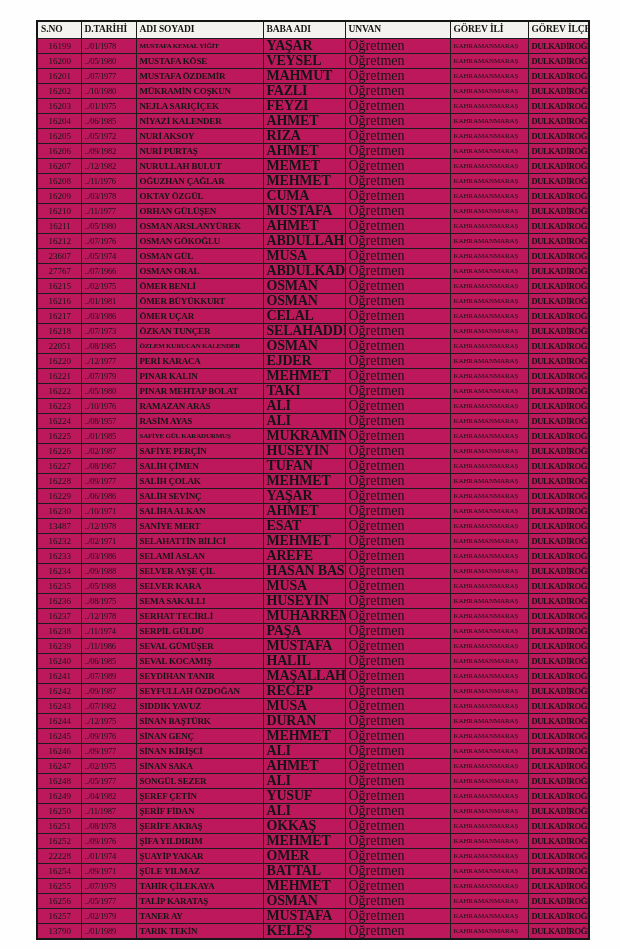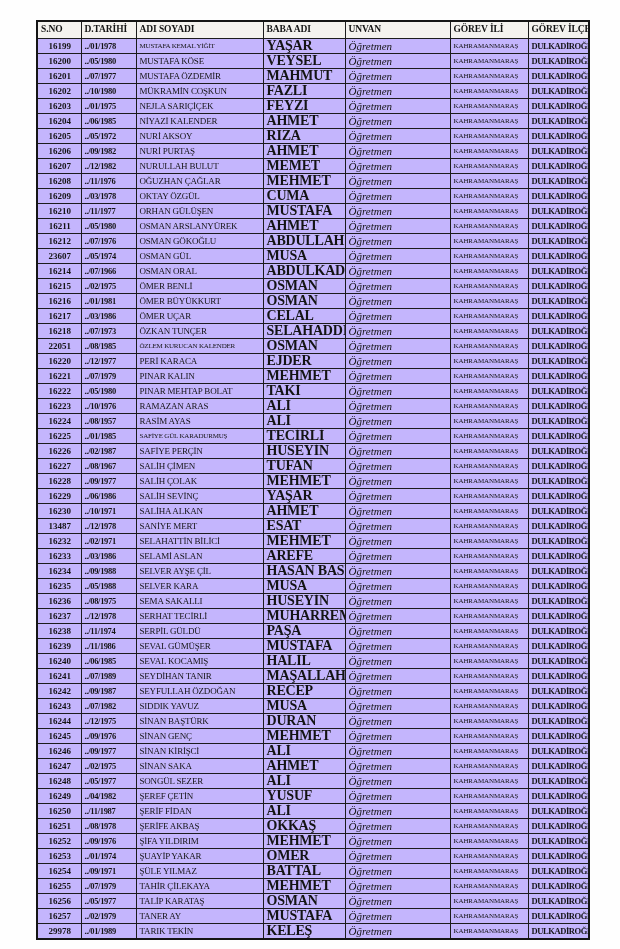"S.NO" table.doc { background: #c4b5fd -> #be185d }
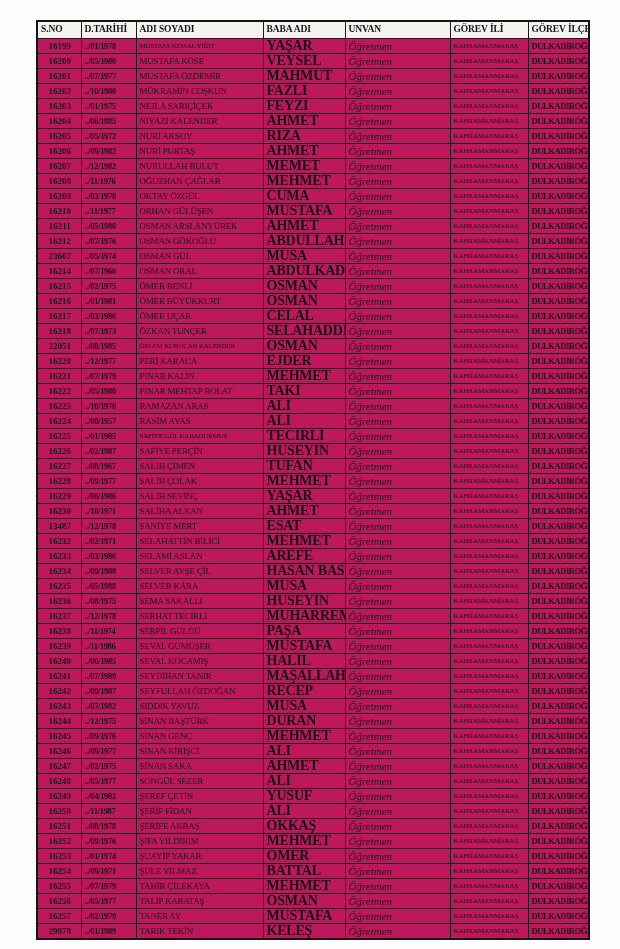"16199" td.c0 { font-weight: 700 -> 400 }
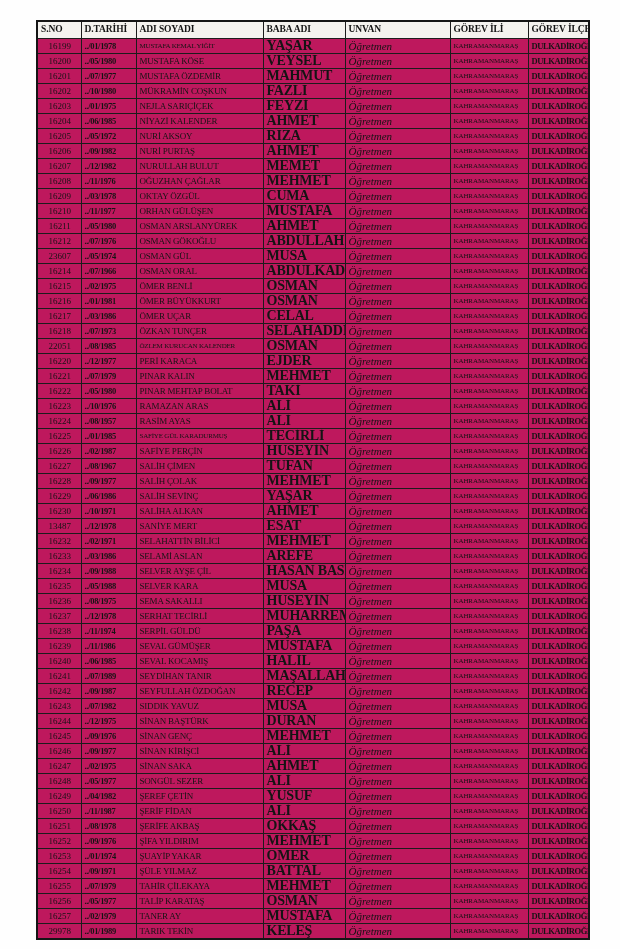"../01/1978" td.c1 { font-weight: 700 -> 400 }
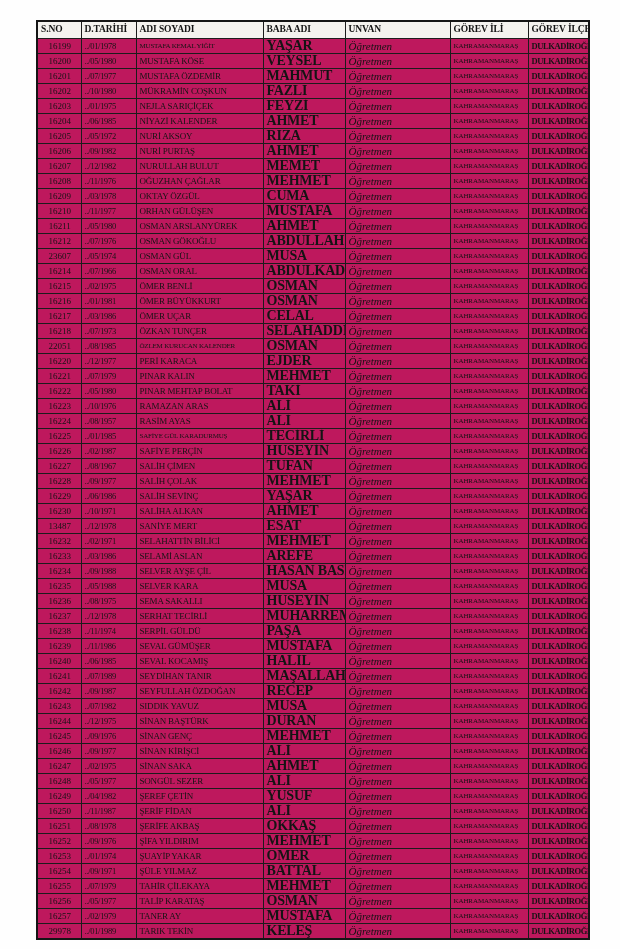"MUSTAFA KEMAL YİĞİT" td.c2 { font-weight: 400 -> 700 }
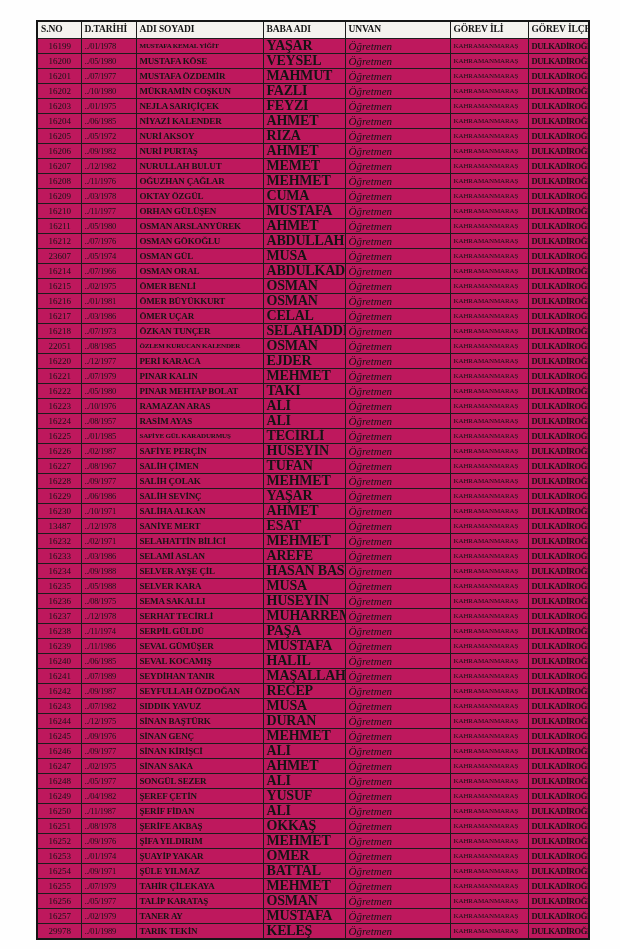"Öğretmen" td.c4 { font-size: 11px -> 14px; font-style: italic -> none }
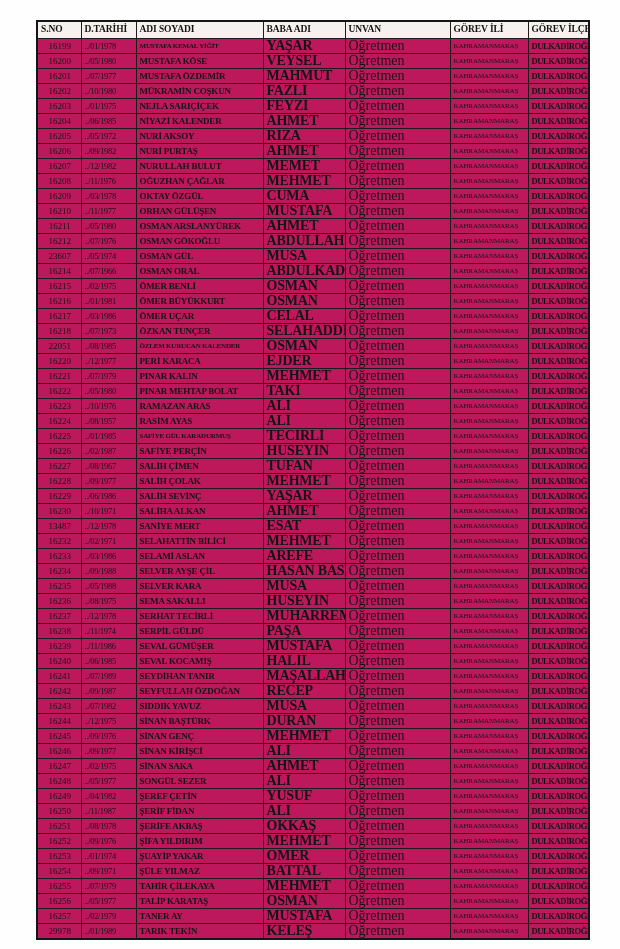"16214" td.c0 { text: 16214 -> 27767 }
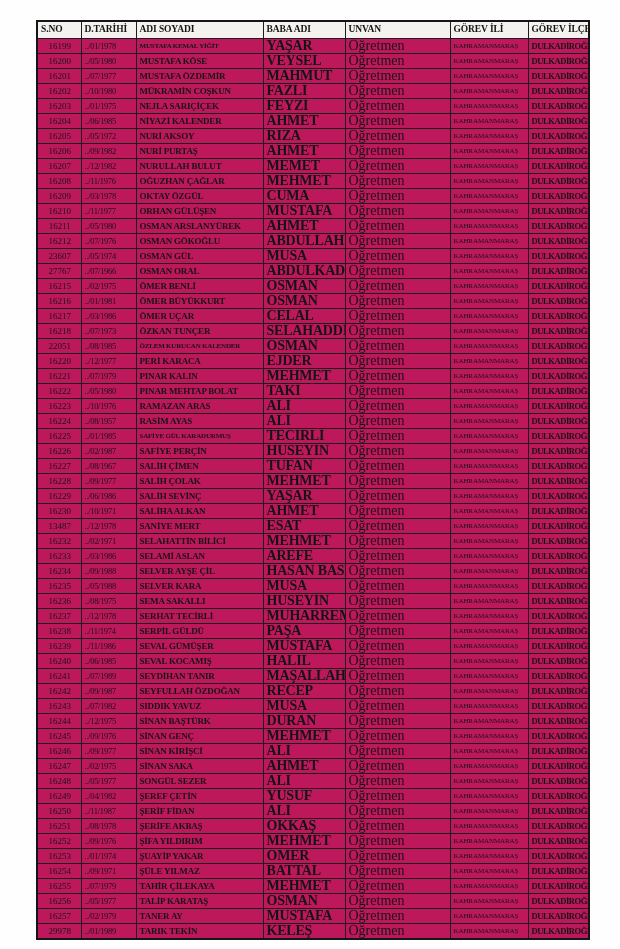"TECİRLİ" td.c3 { text: TECİRLİ -> MÜKRAMİN }
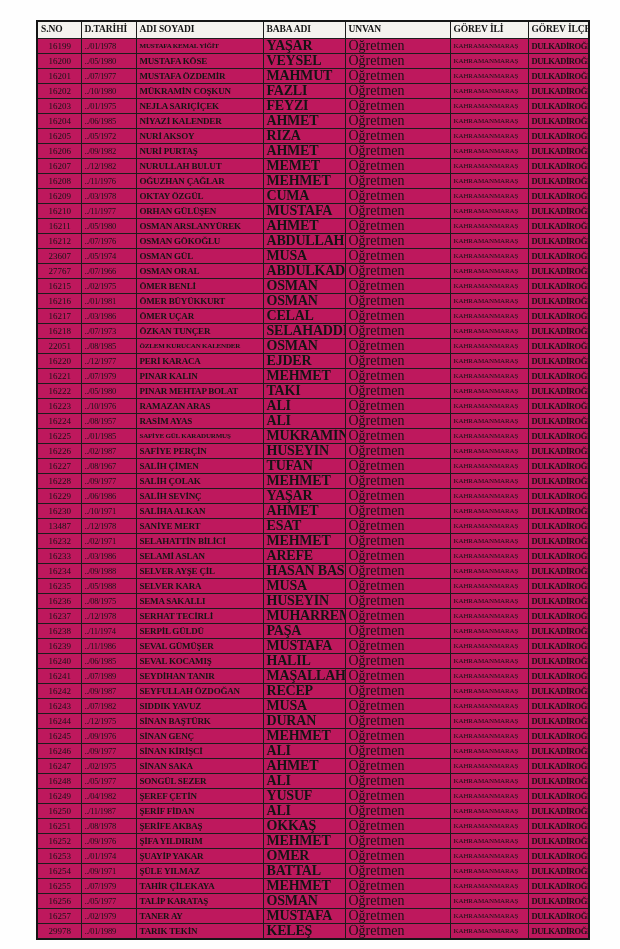"16253" td.c0 { text: 16253 -> 22228 }
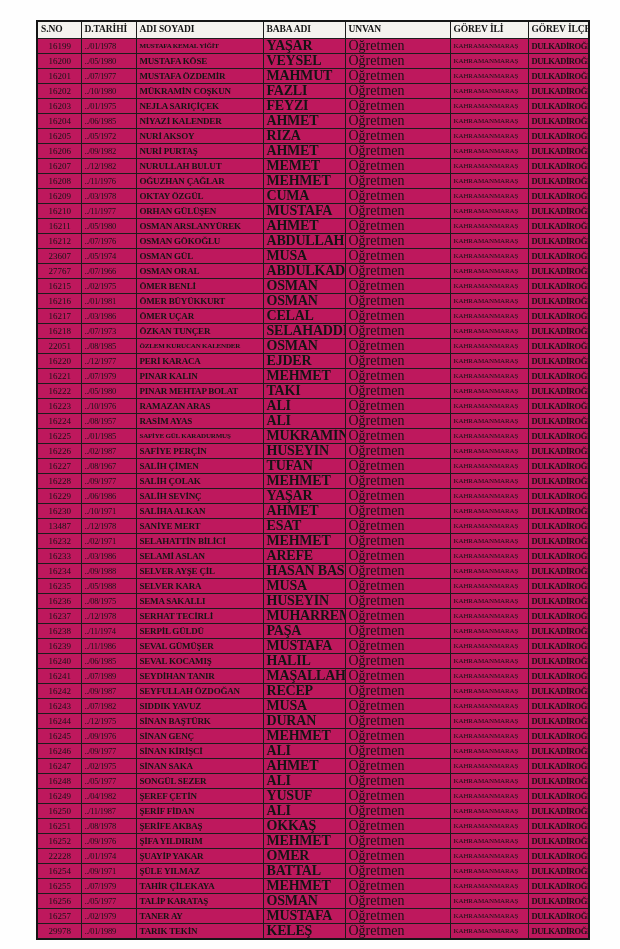"29978" td.c0 { text: 29978 -> 13790 }
